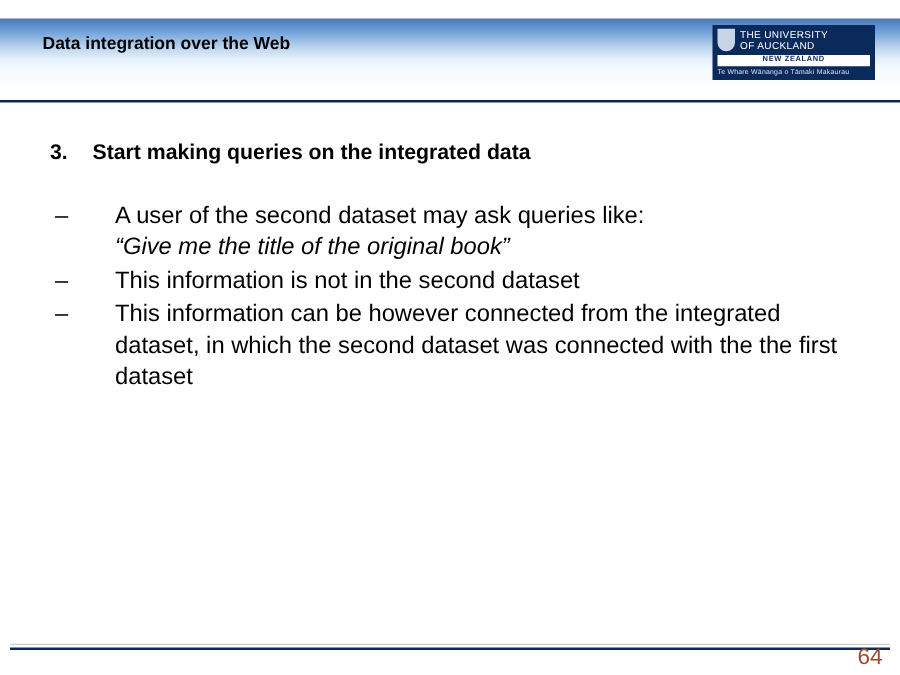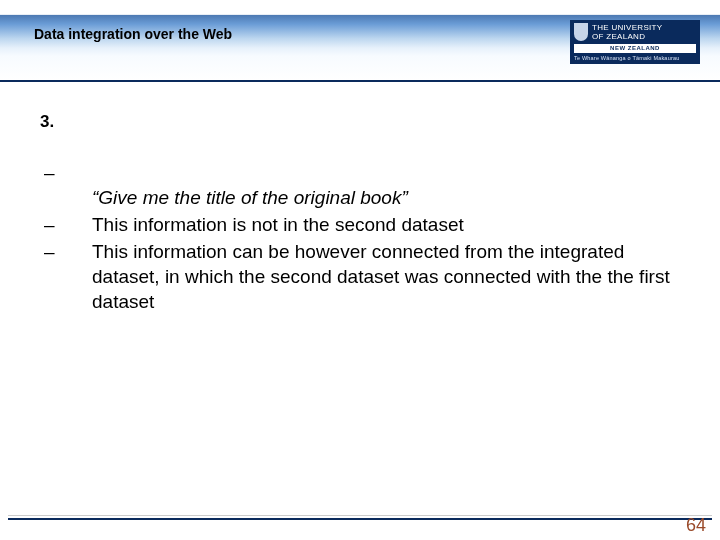"OF ZEALAND" div.logo-uni { text: ZEALAND -> AUCKLAND }
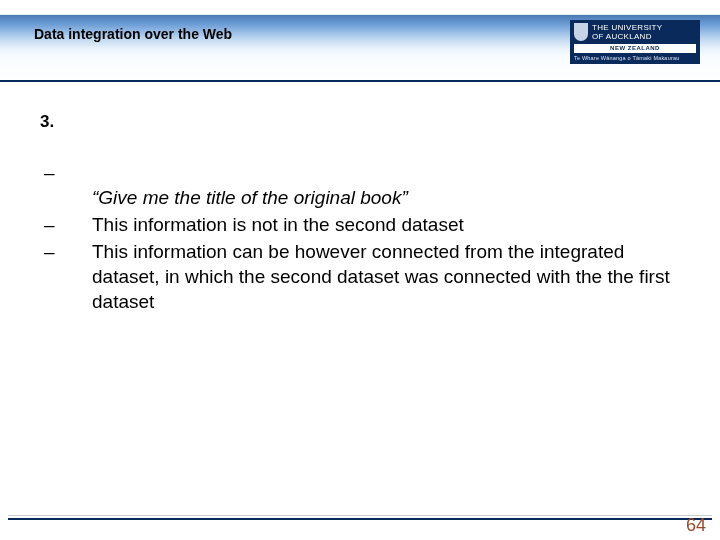"Start making queries on the" div { html: none -> <div>Start making queries on the integrated data</div> }
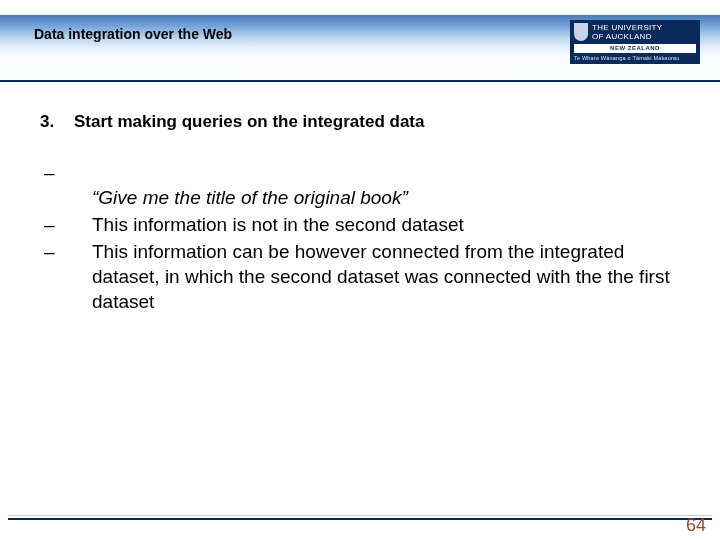"A user of the second" span { html: none -> <span>A user of the second dataset may ask queries like:</span> }
